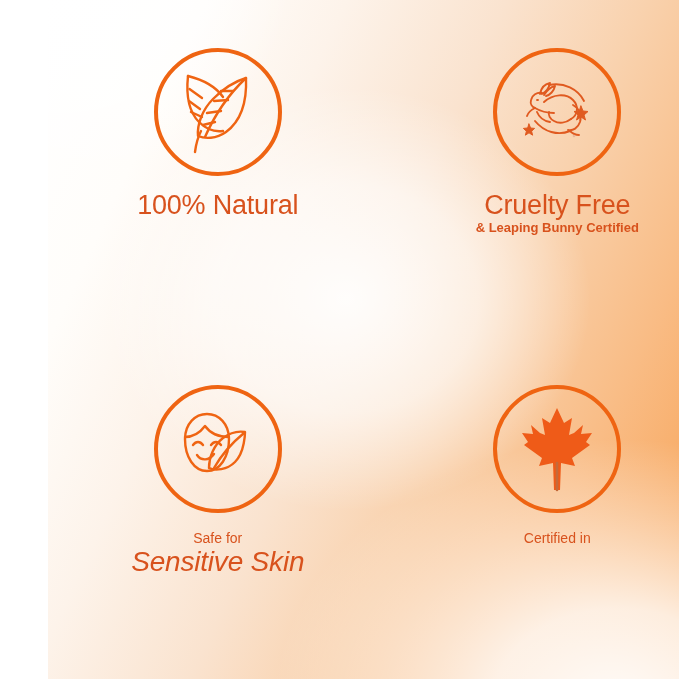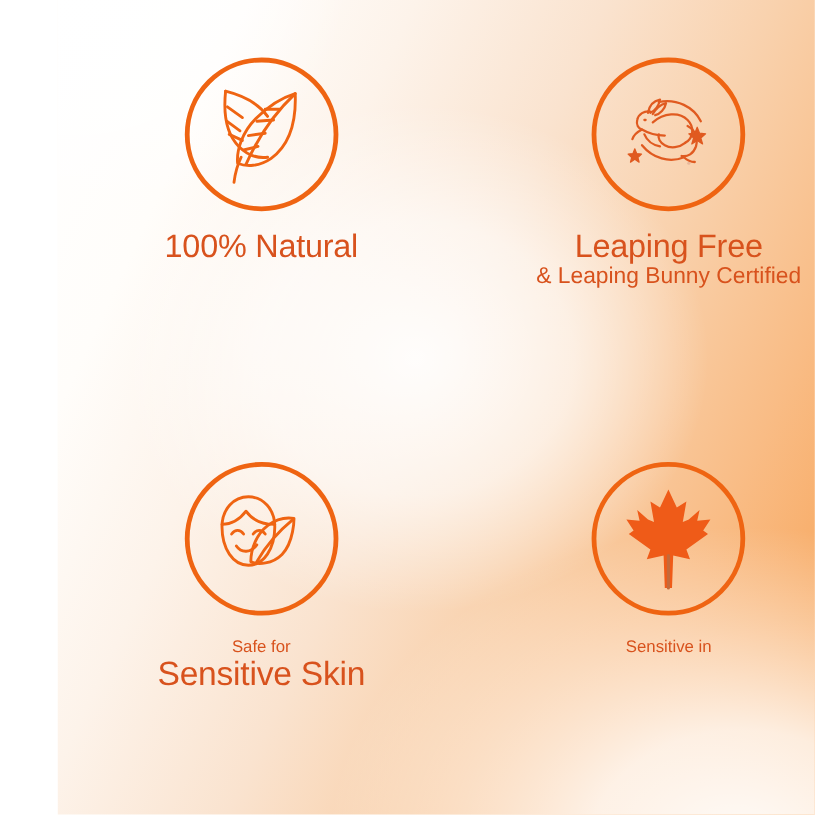"Leaping Free" div.label-main { text: Leaping -> Cruelty }
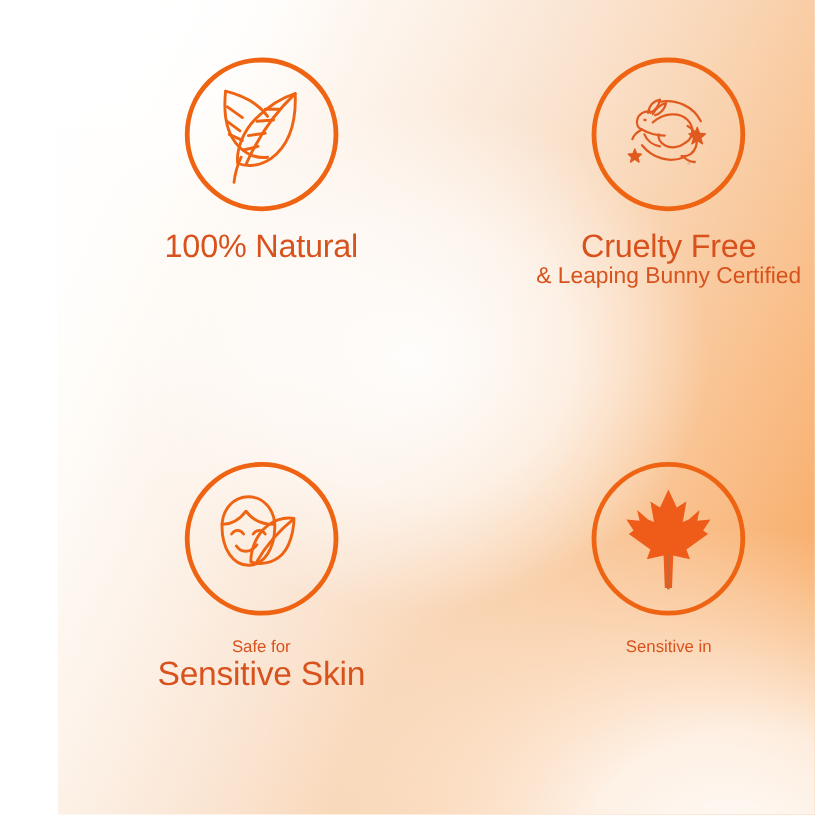"& Leaping Bunny Certified" .label-sub-bottom { font-size: 19px -> 13px; font-weight: none -> bold }
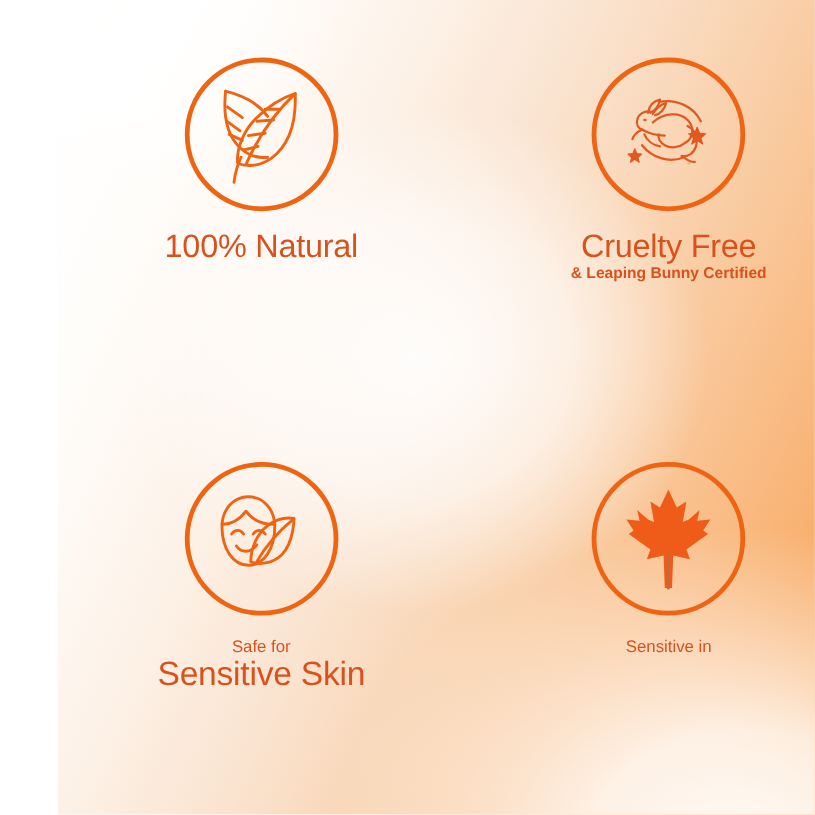"Sensitive in" div.label-sub-top { text: Sensitive -> Certified }
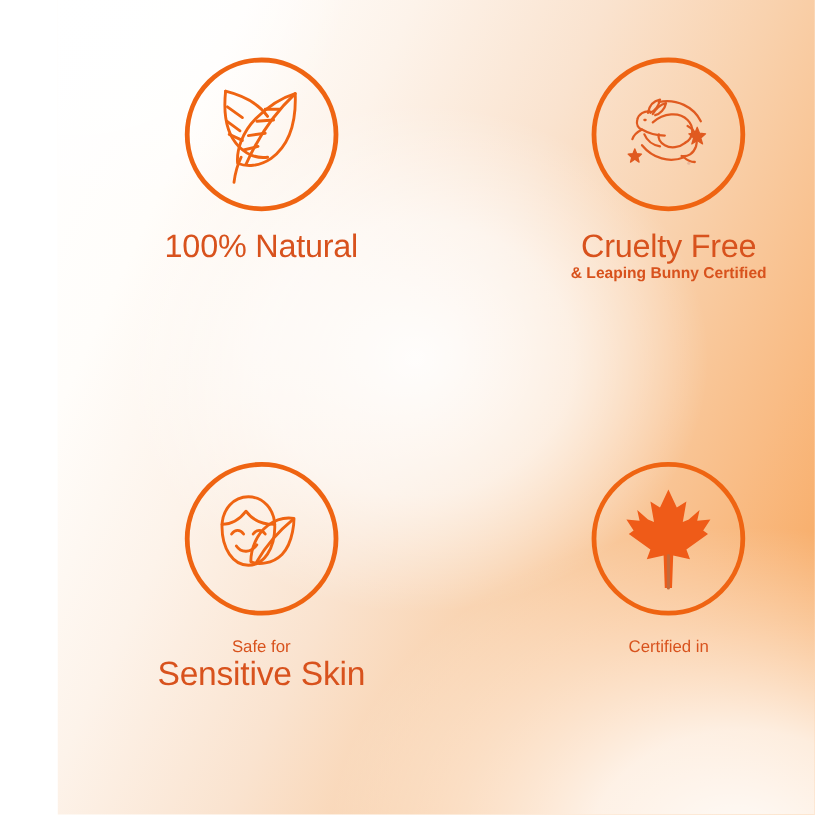"Sensitive Skin" .badge-r2 .label-main { font-style: none -> italic }
